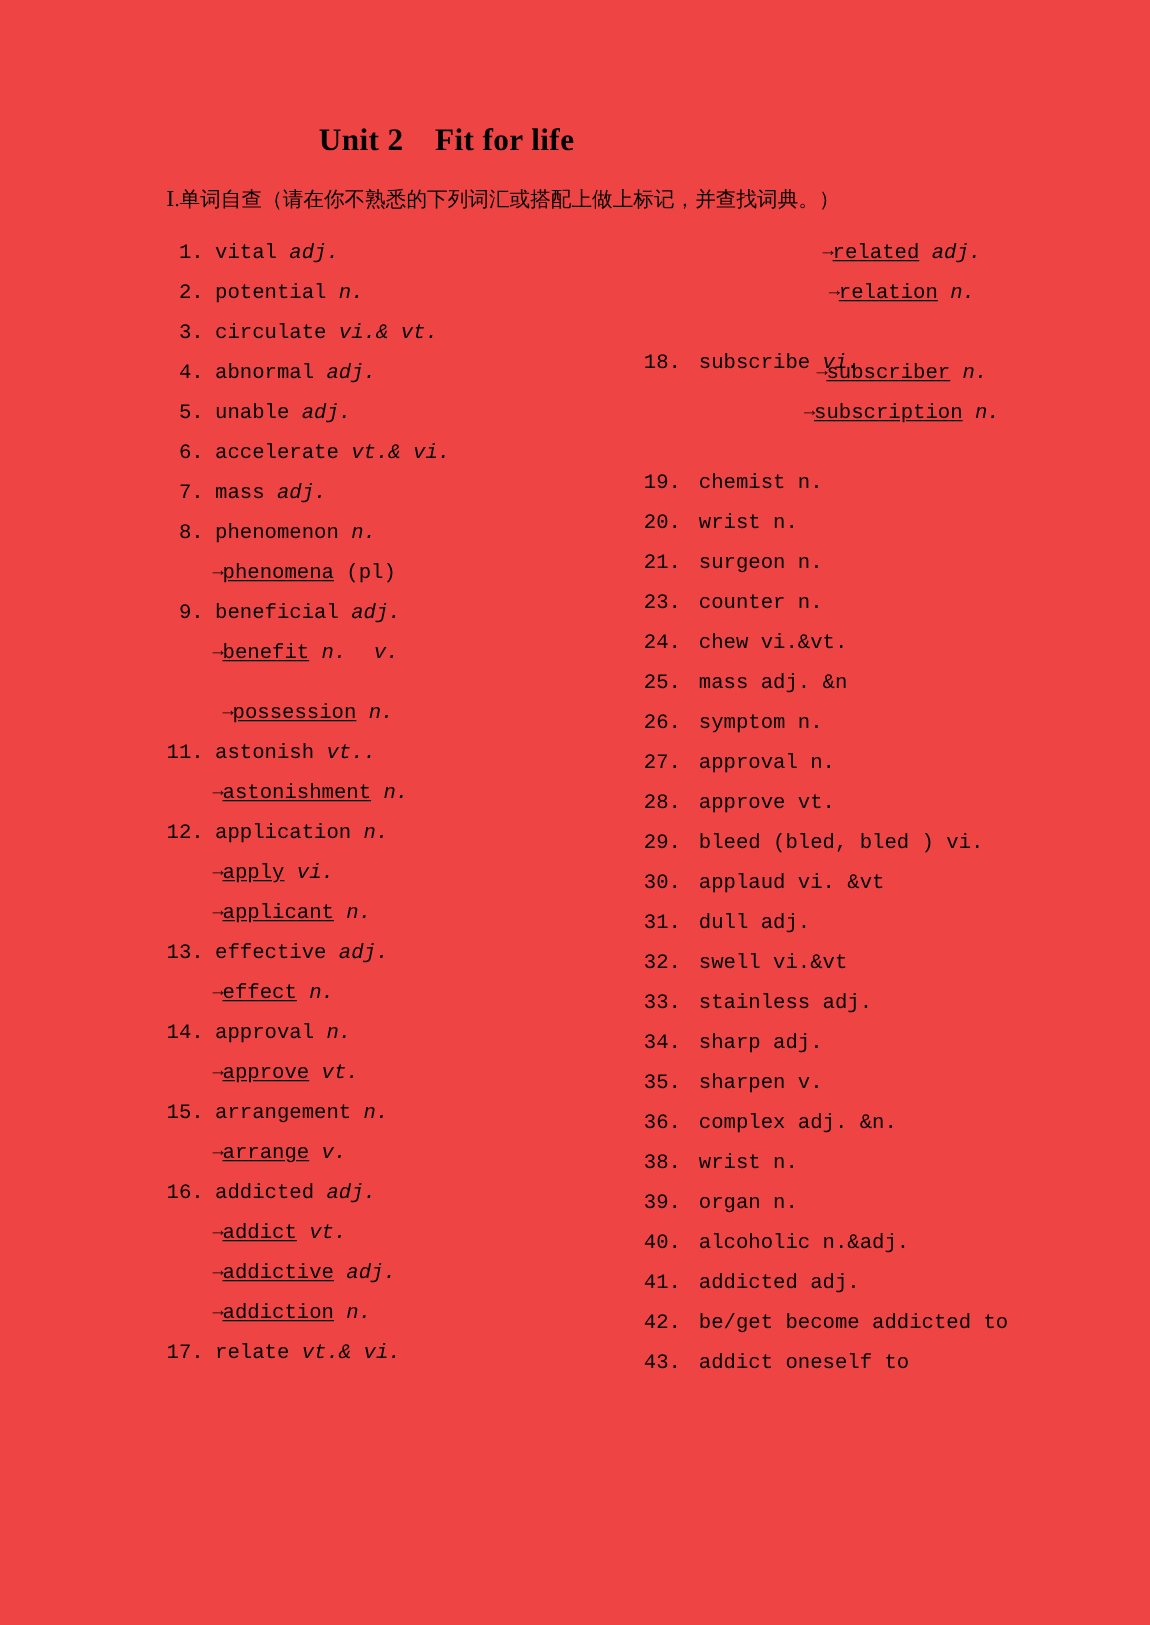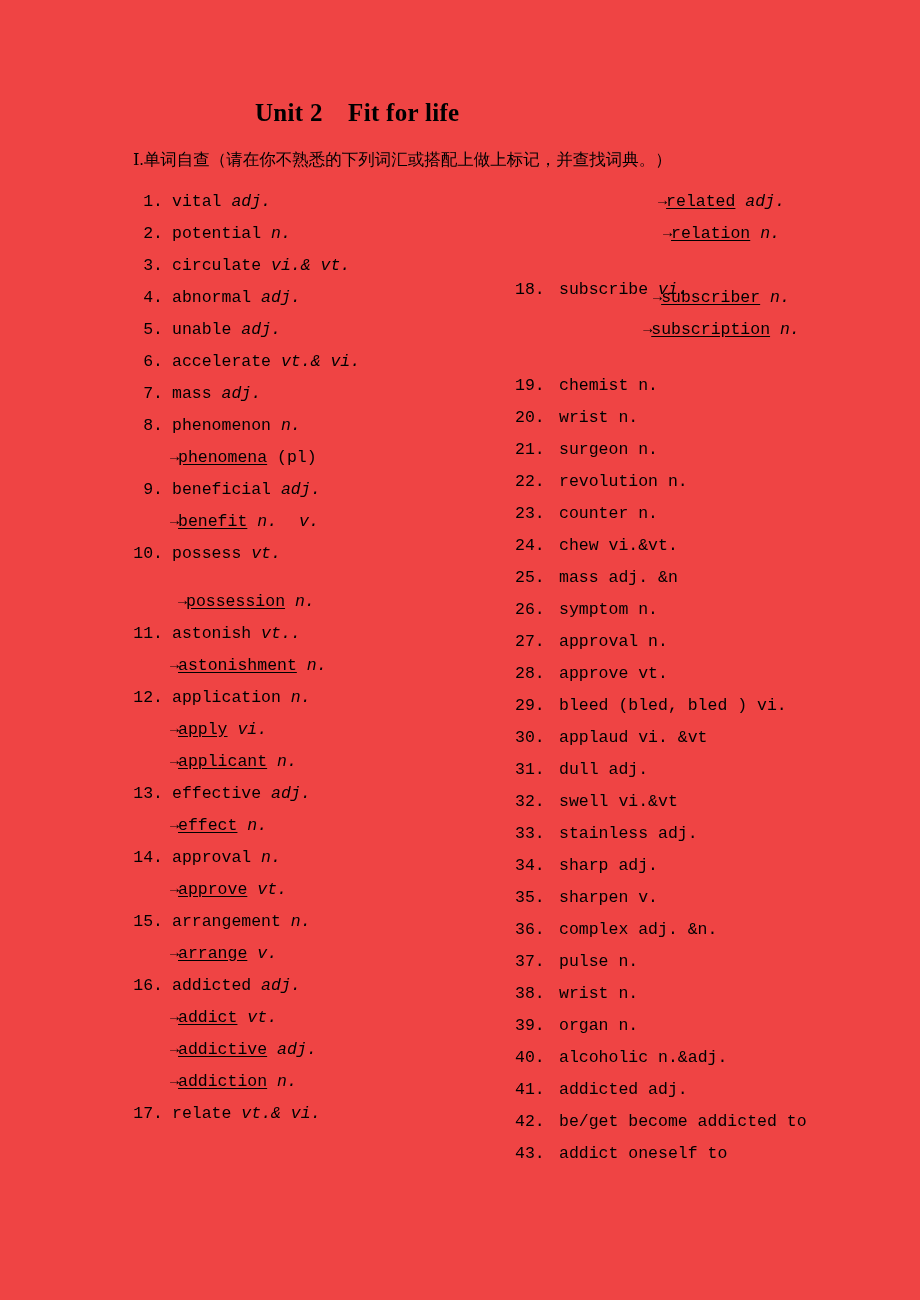"22. revolution n." div.row { html: <div><span>22.</span><span>revolution</span><span> n.</span></div> -> none }
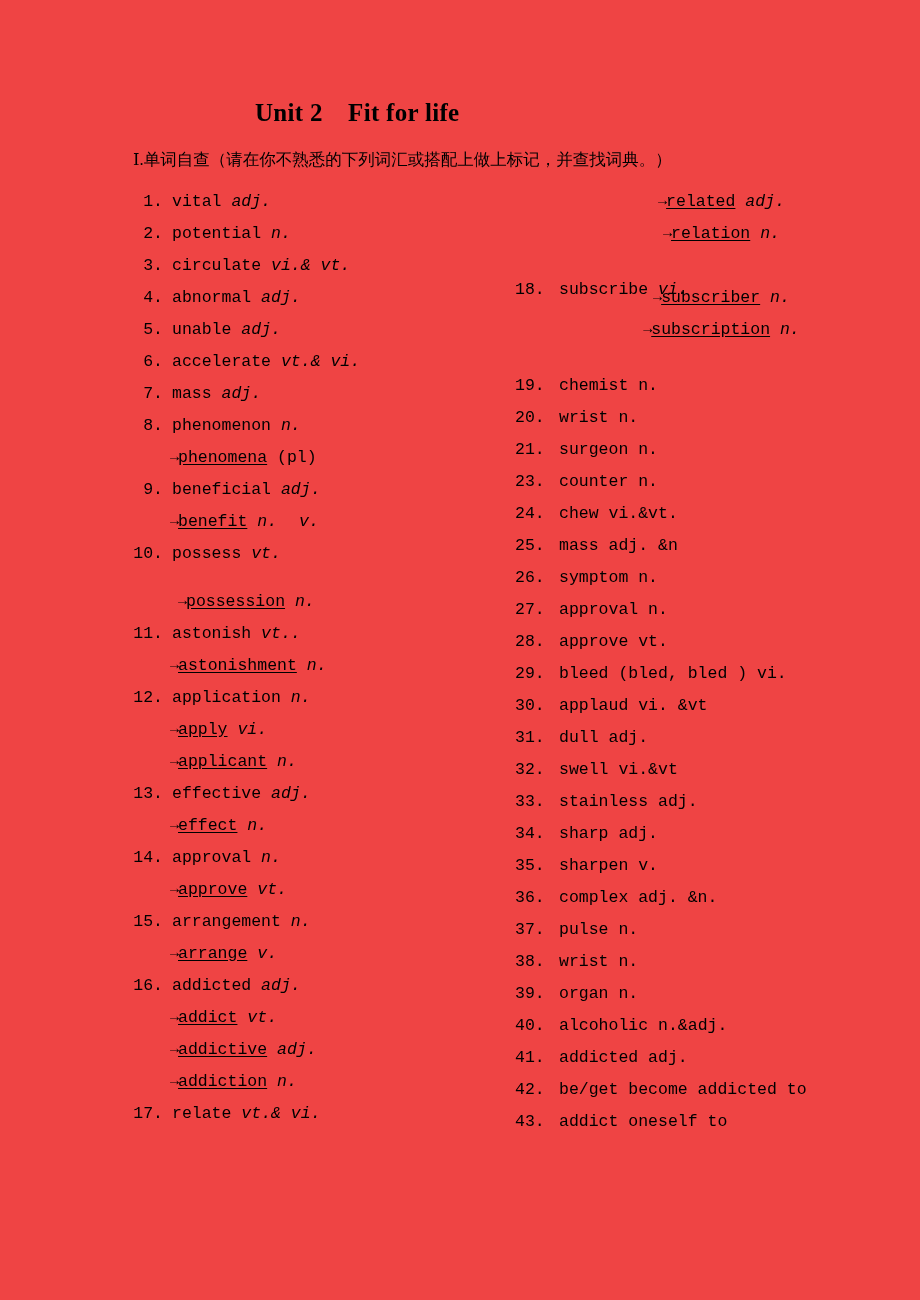"10. possess vt." div.row { html: <div><span>10.</span><span>possess</span><span> vt.</span></div> -> none }
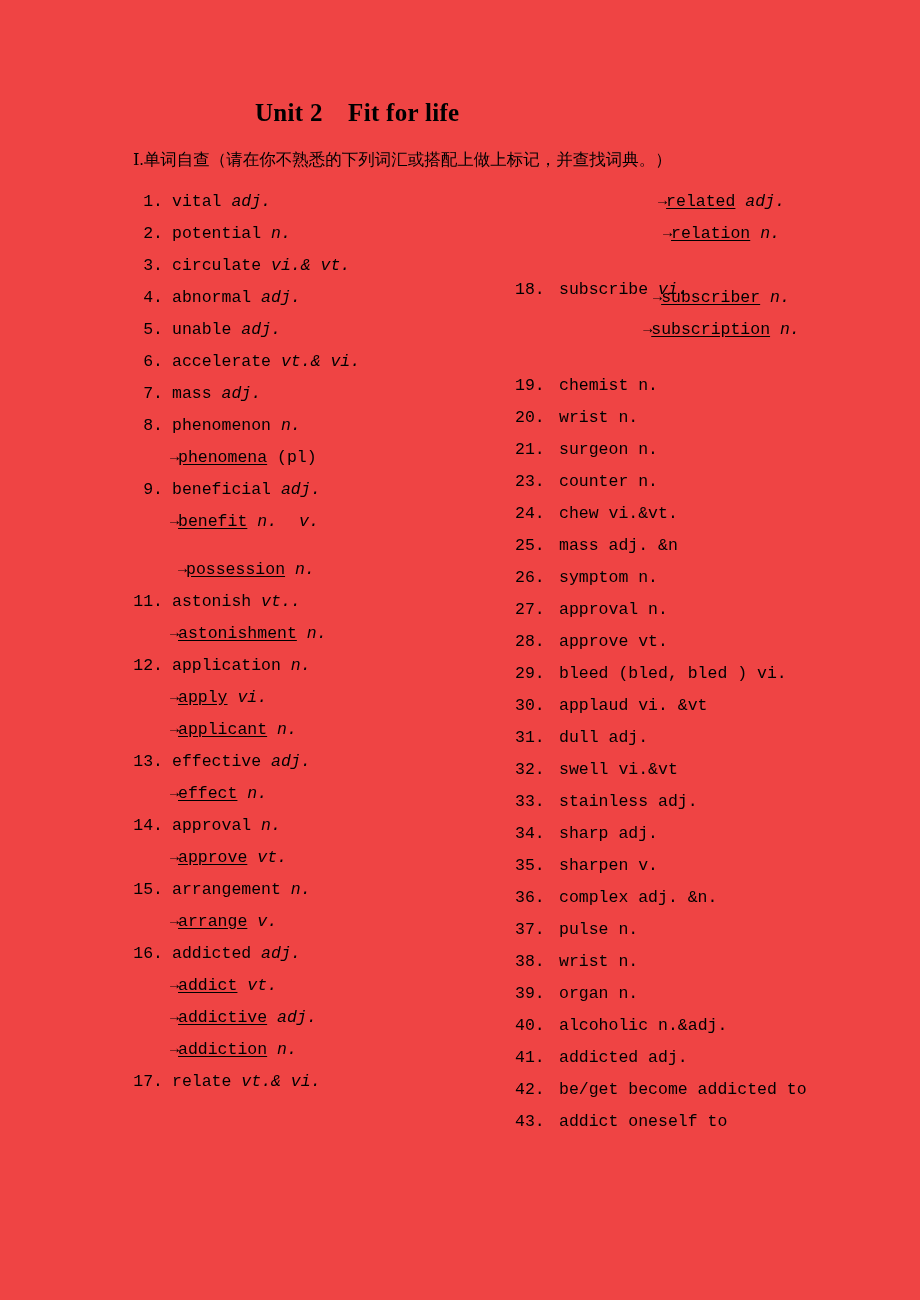"37. pulse n." div.row { html: <div><span>37.</span><span>pulse</span><span> n.</span></div> -> none }
